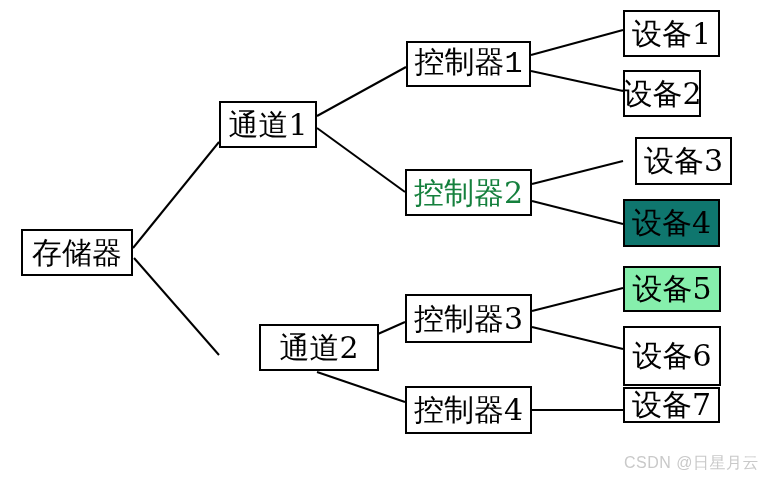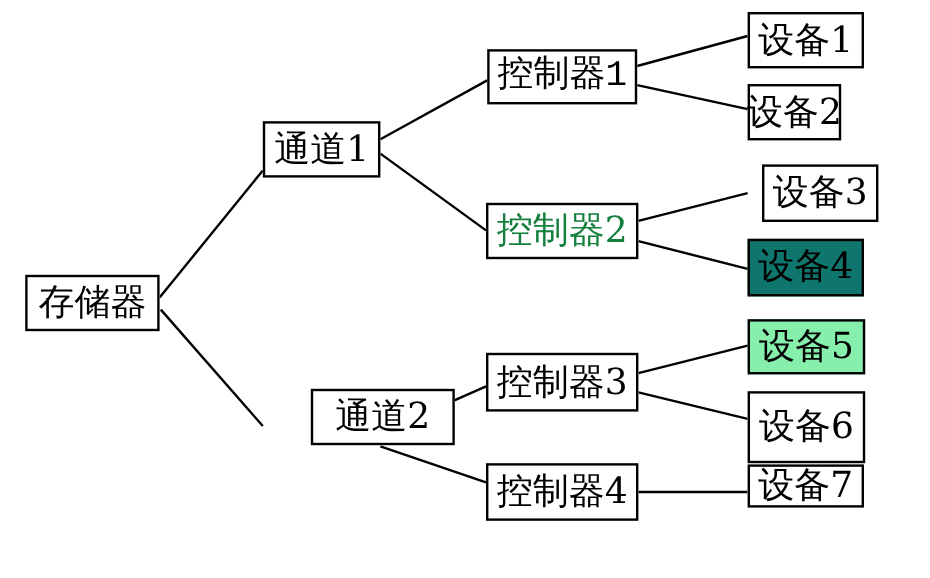"CSDN @日星月云" div.watermark { html: none -> <div>CSDN @日星月云</div> }
